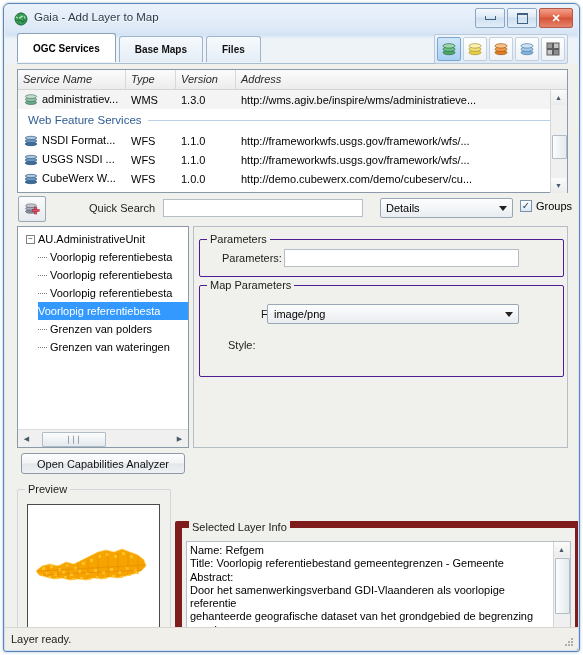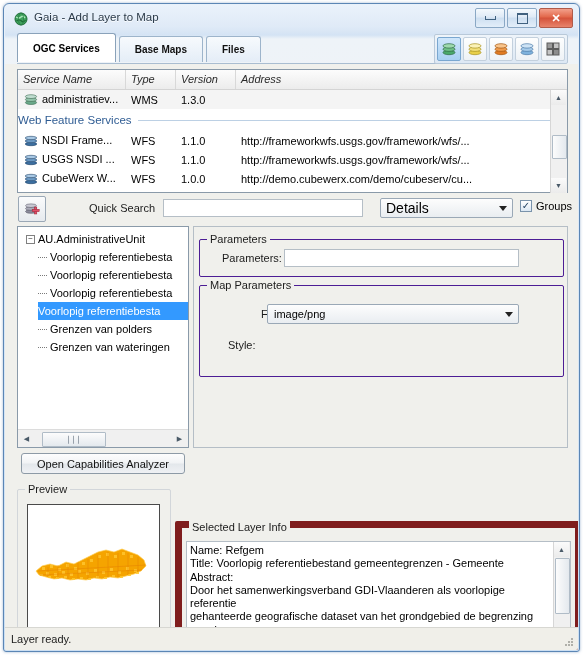"http://wms.agiv.be/inspire/wms/administr" div.td { html: none -> <div>http://wms.agiv.be/inspire/wms/administratieve...</div> }
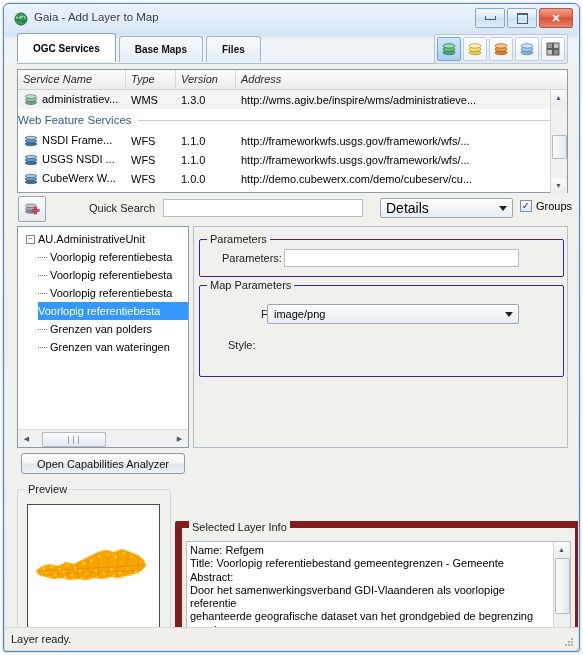"Web Feature Services" .grp-row { padding-left: 0 -> 10px }
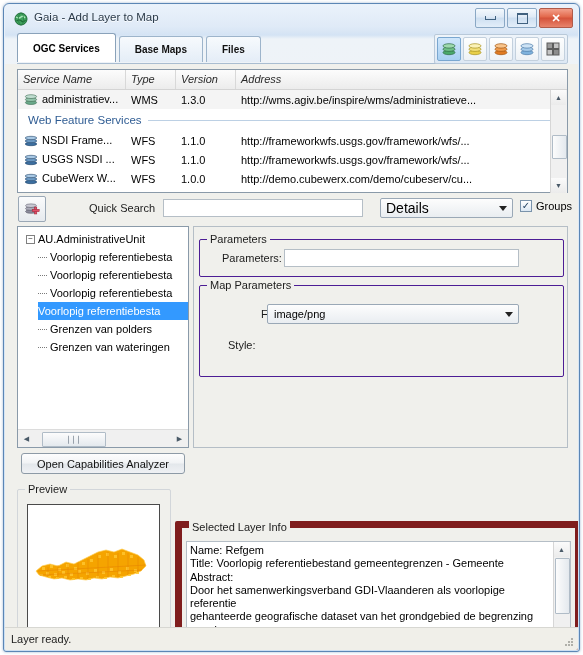"NSDI Frame..." span { text: Frame -> Format }
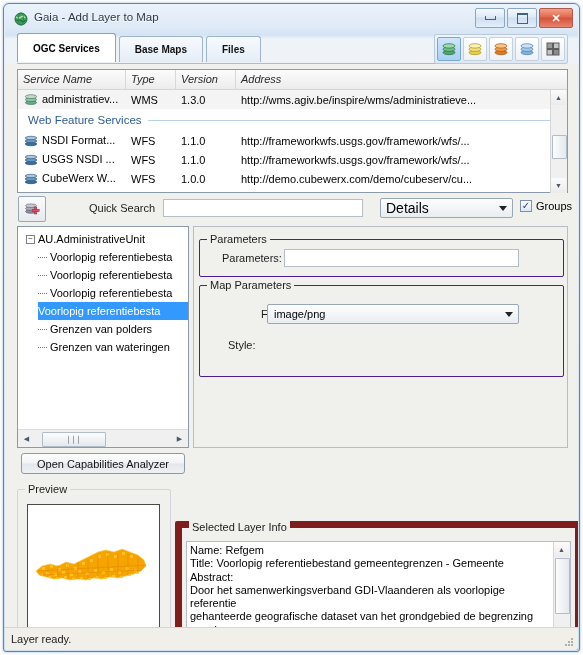"Details" .qs-combo { font-size: 14px -> 11px }
